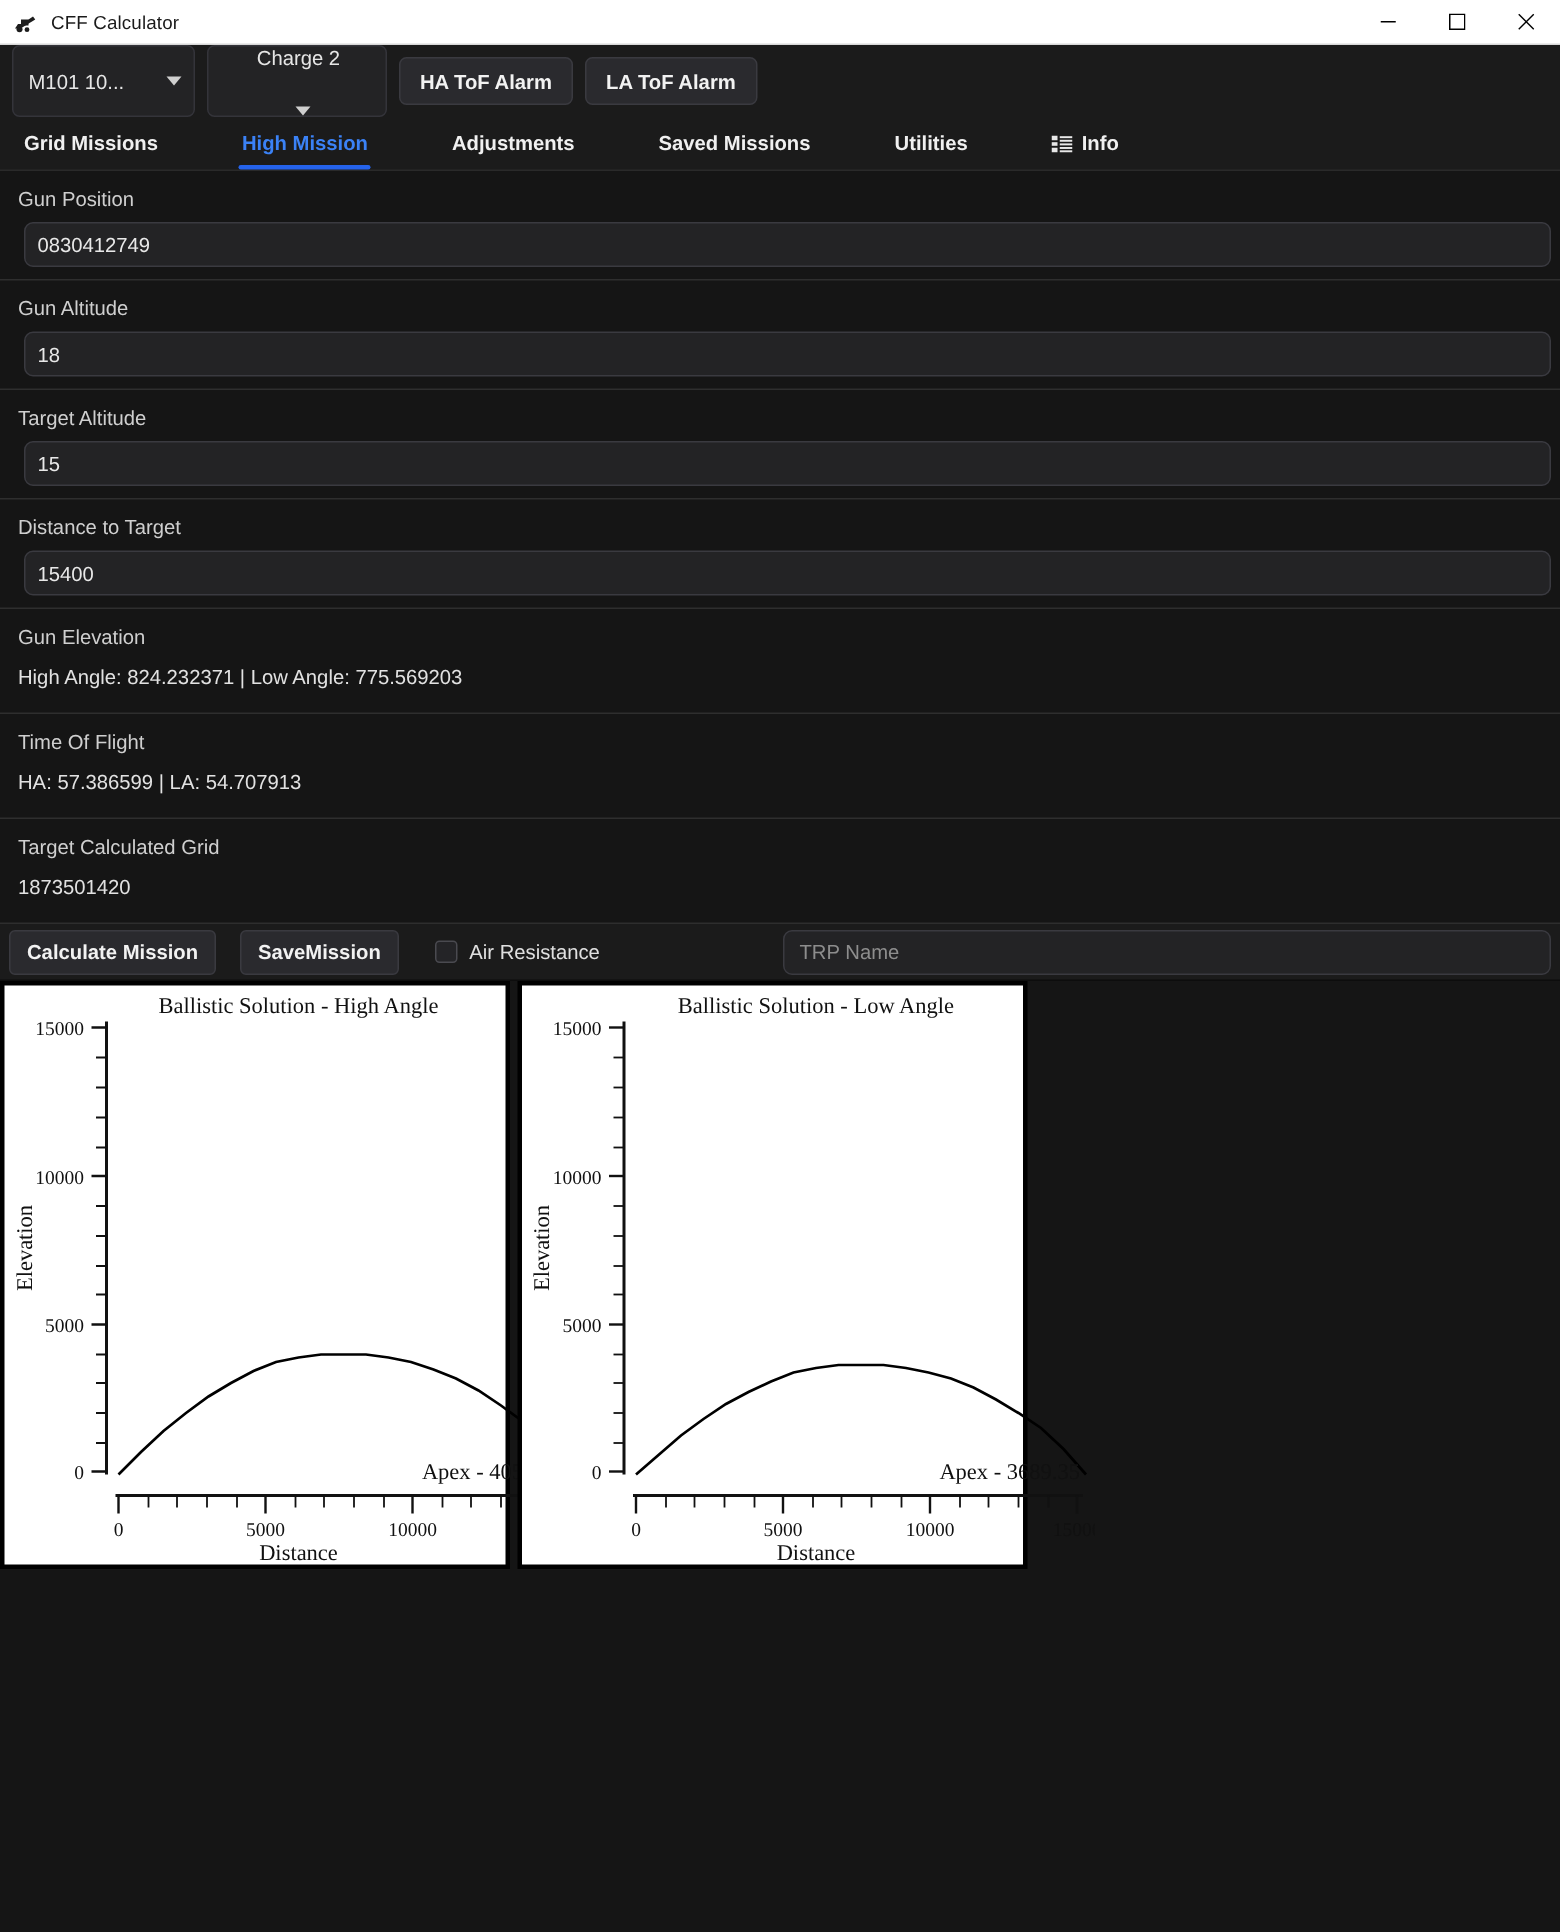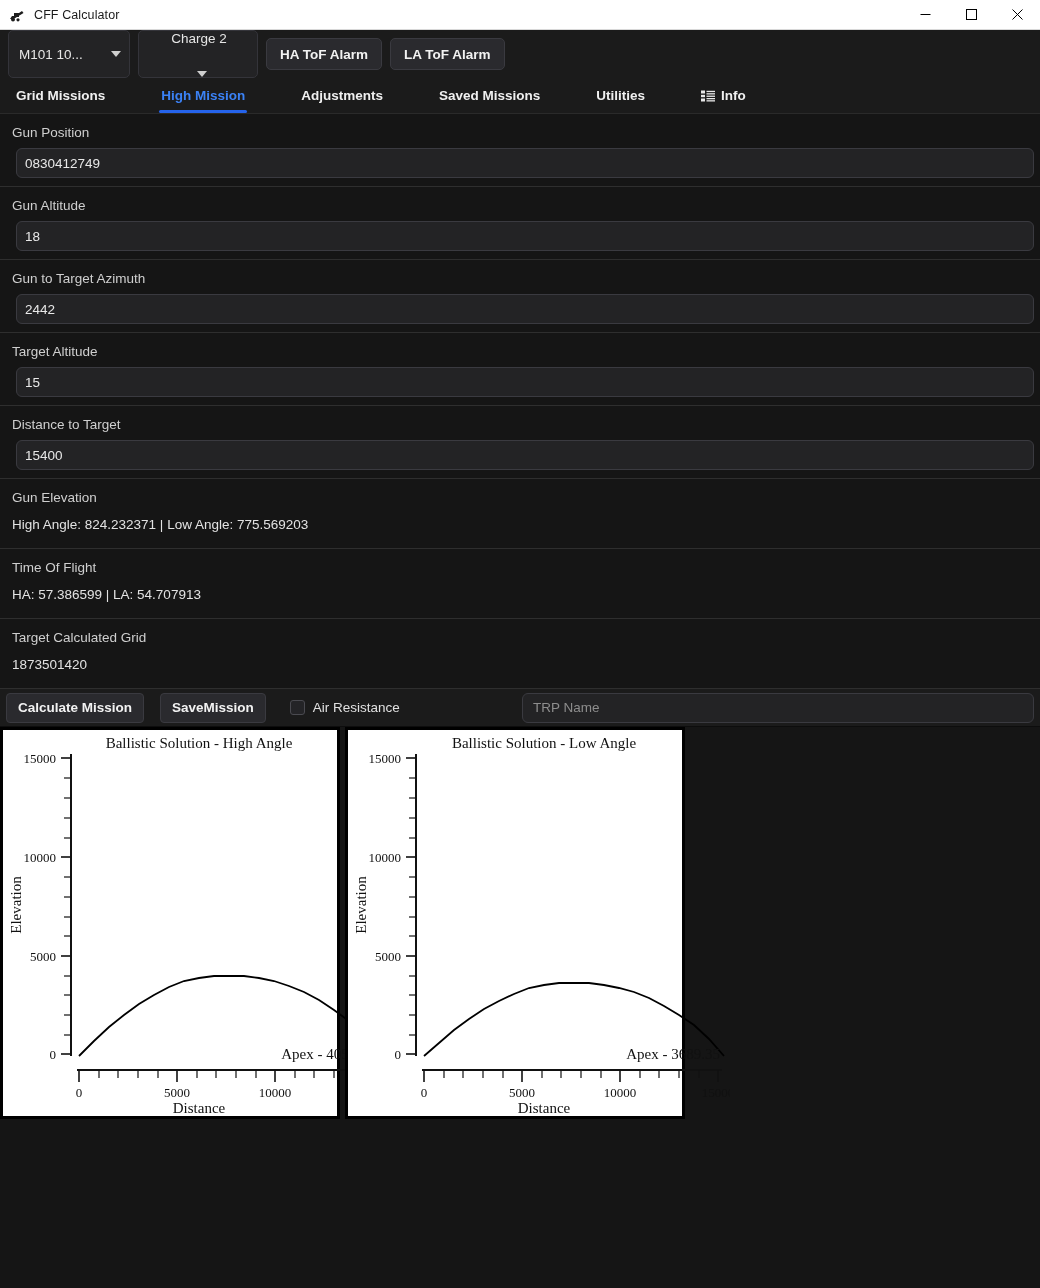"Gun to Target Azimuth" div.field-group { html: <div> <div>Gun to Target Azimuth</div> <div>2442</div> </div> -> none }
